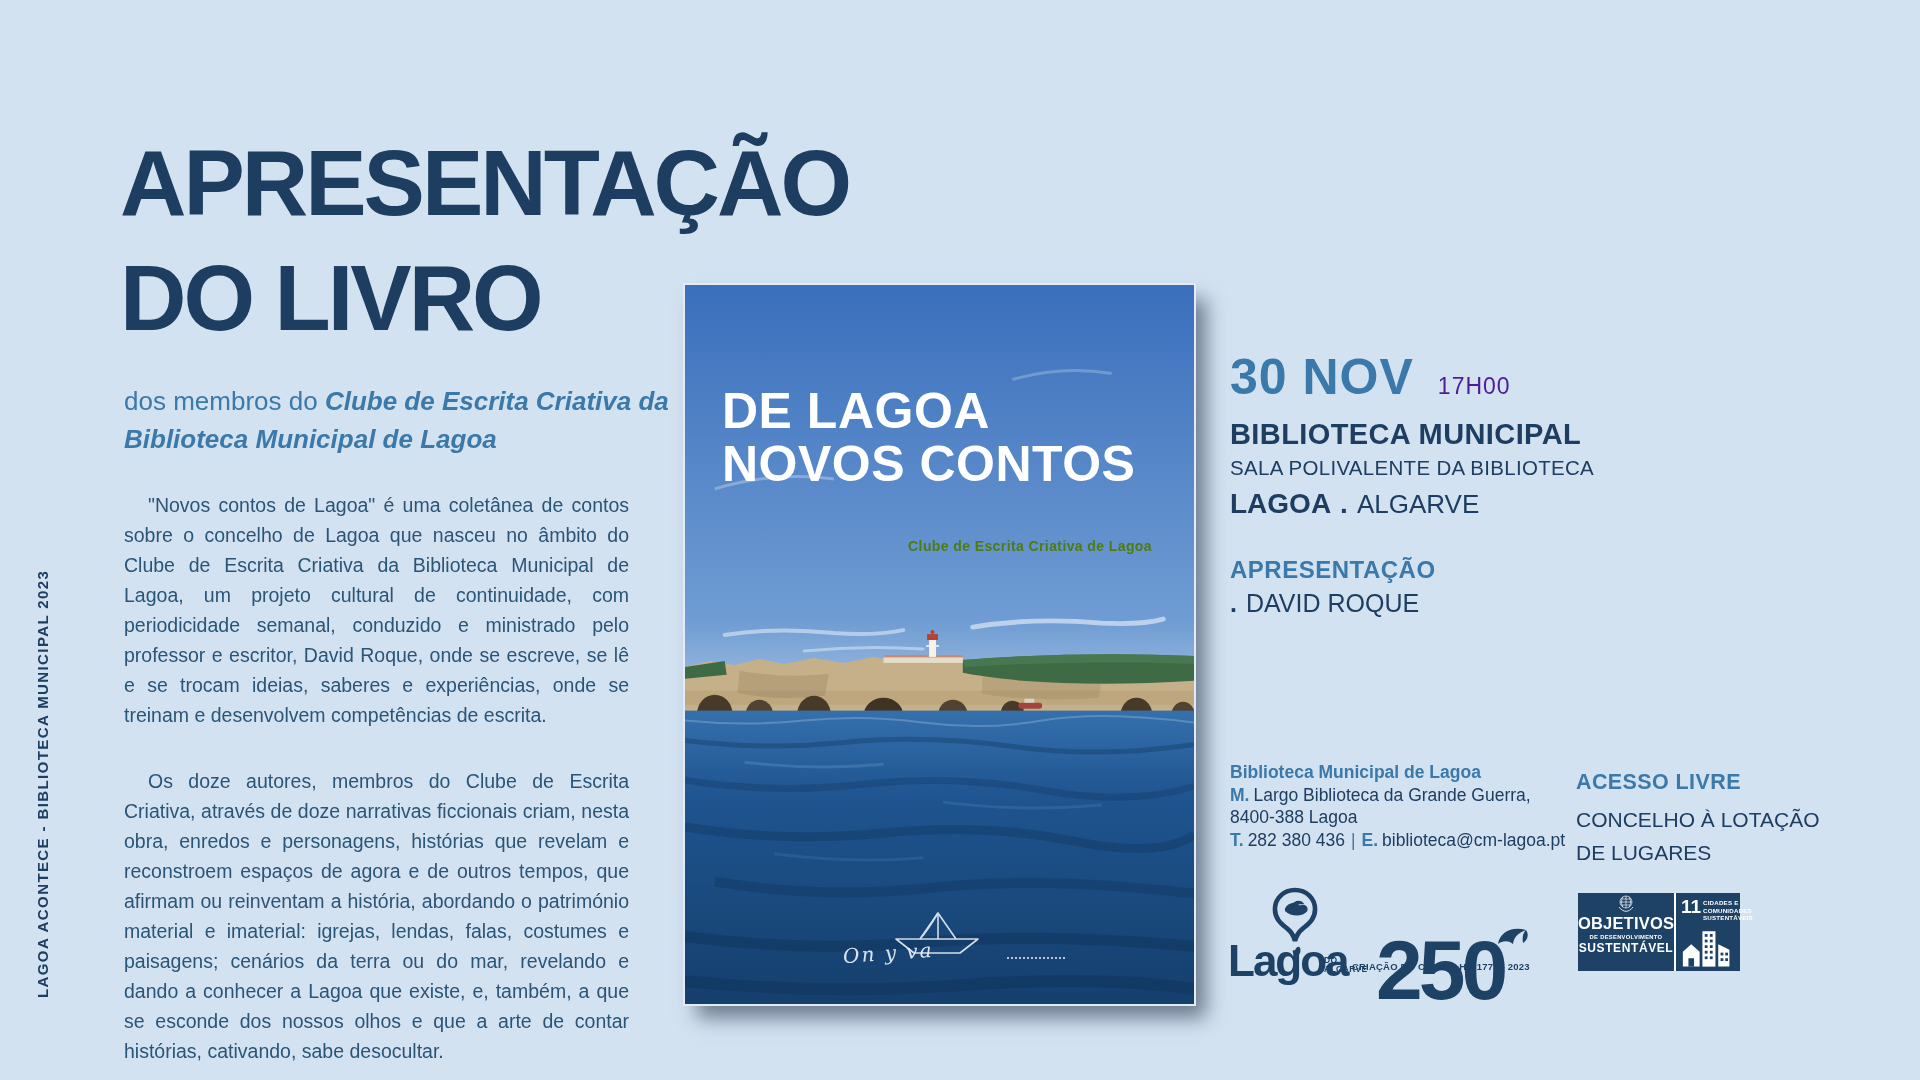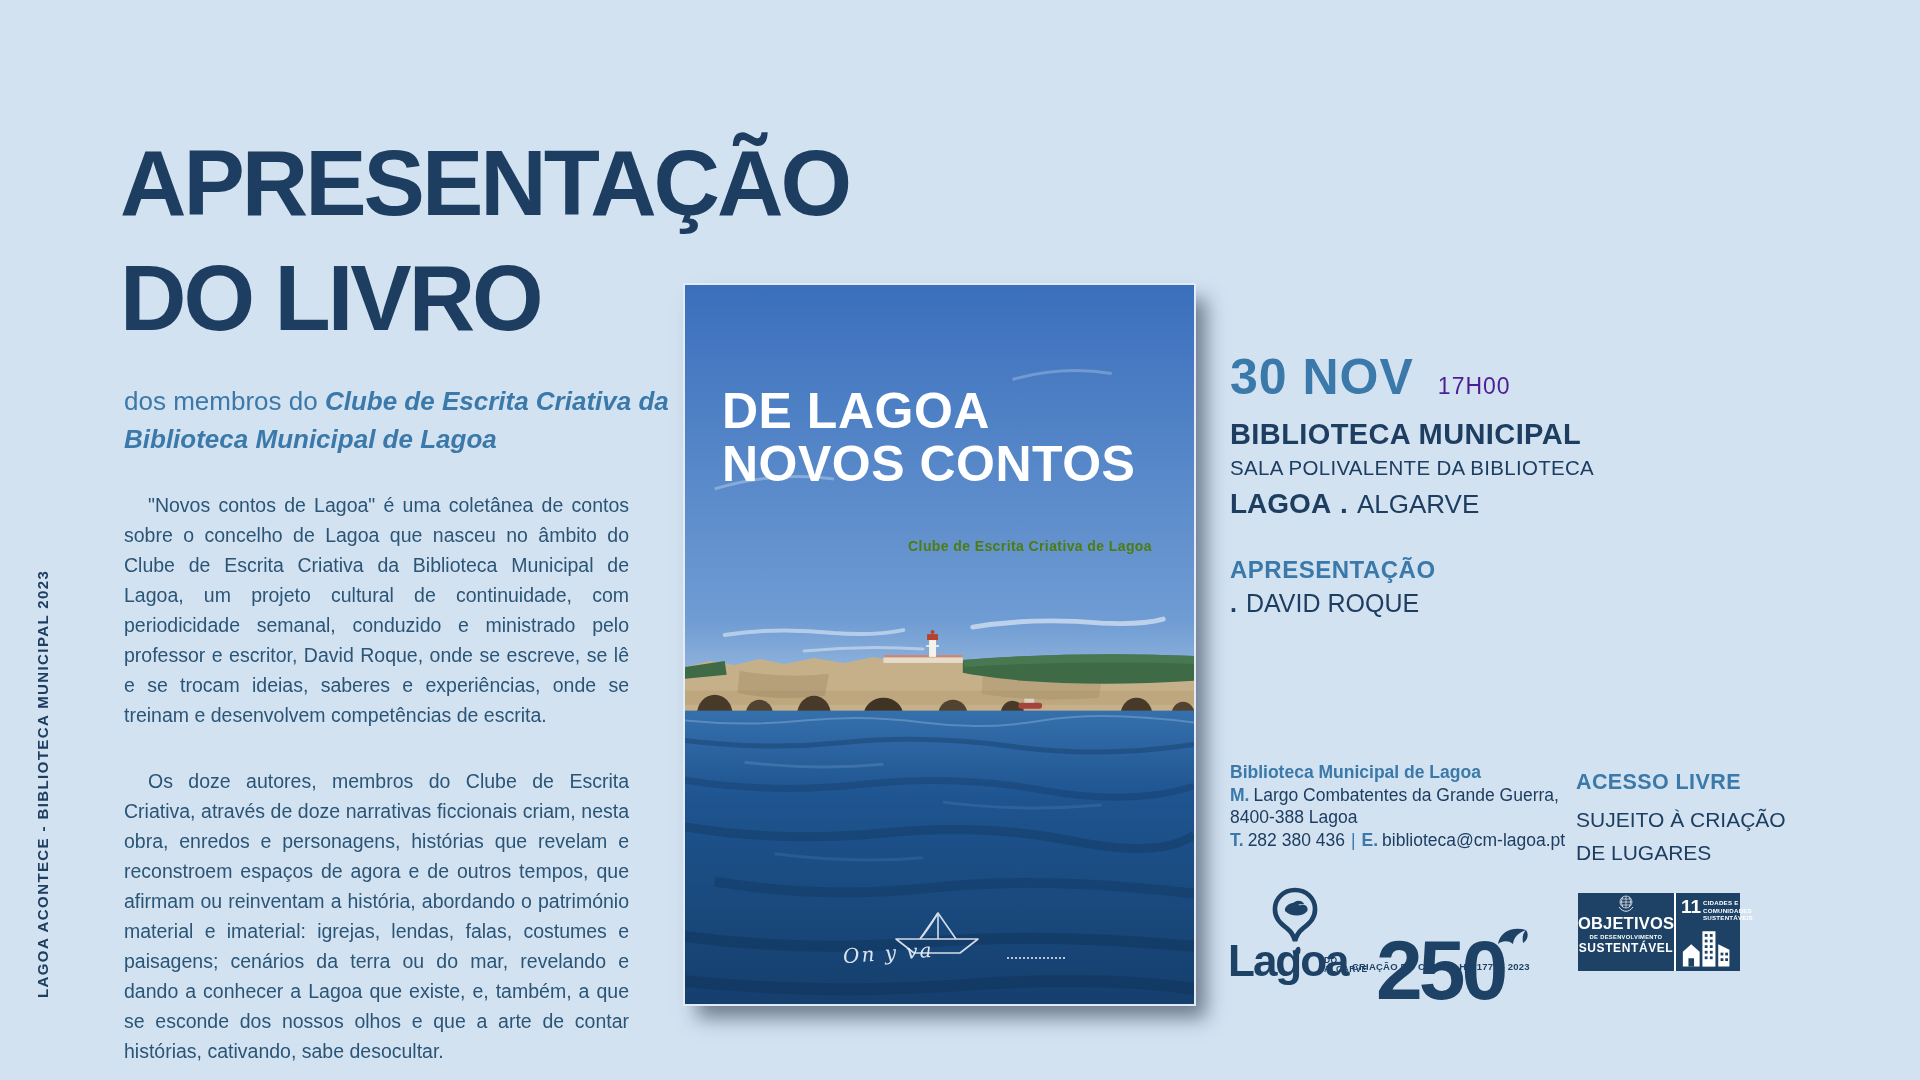"Largo Combatentes da Grande Guerra," span { text: Combatentes -> Biblioteca }
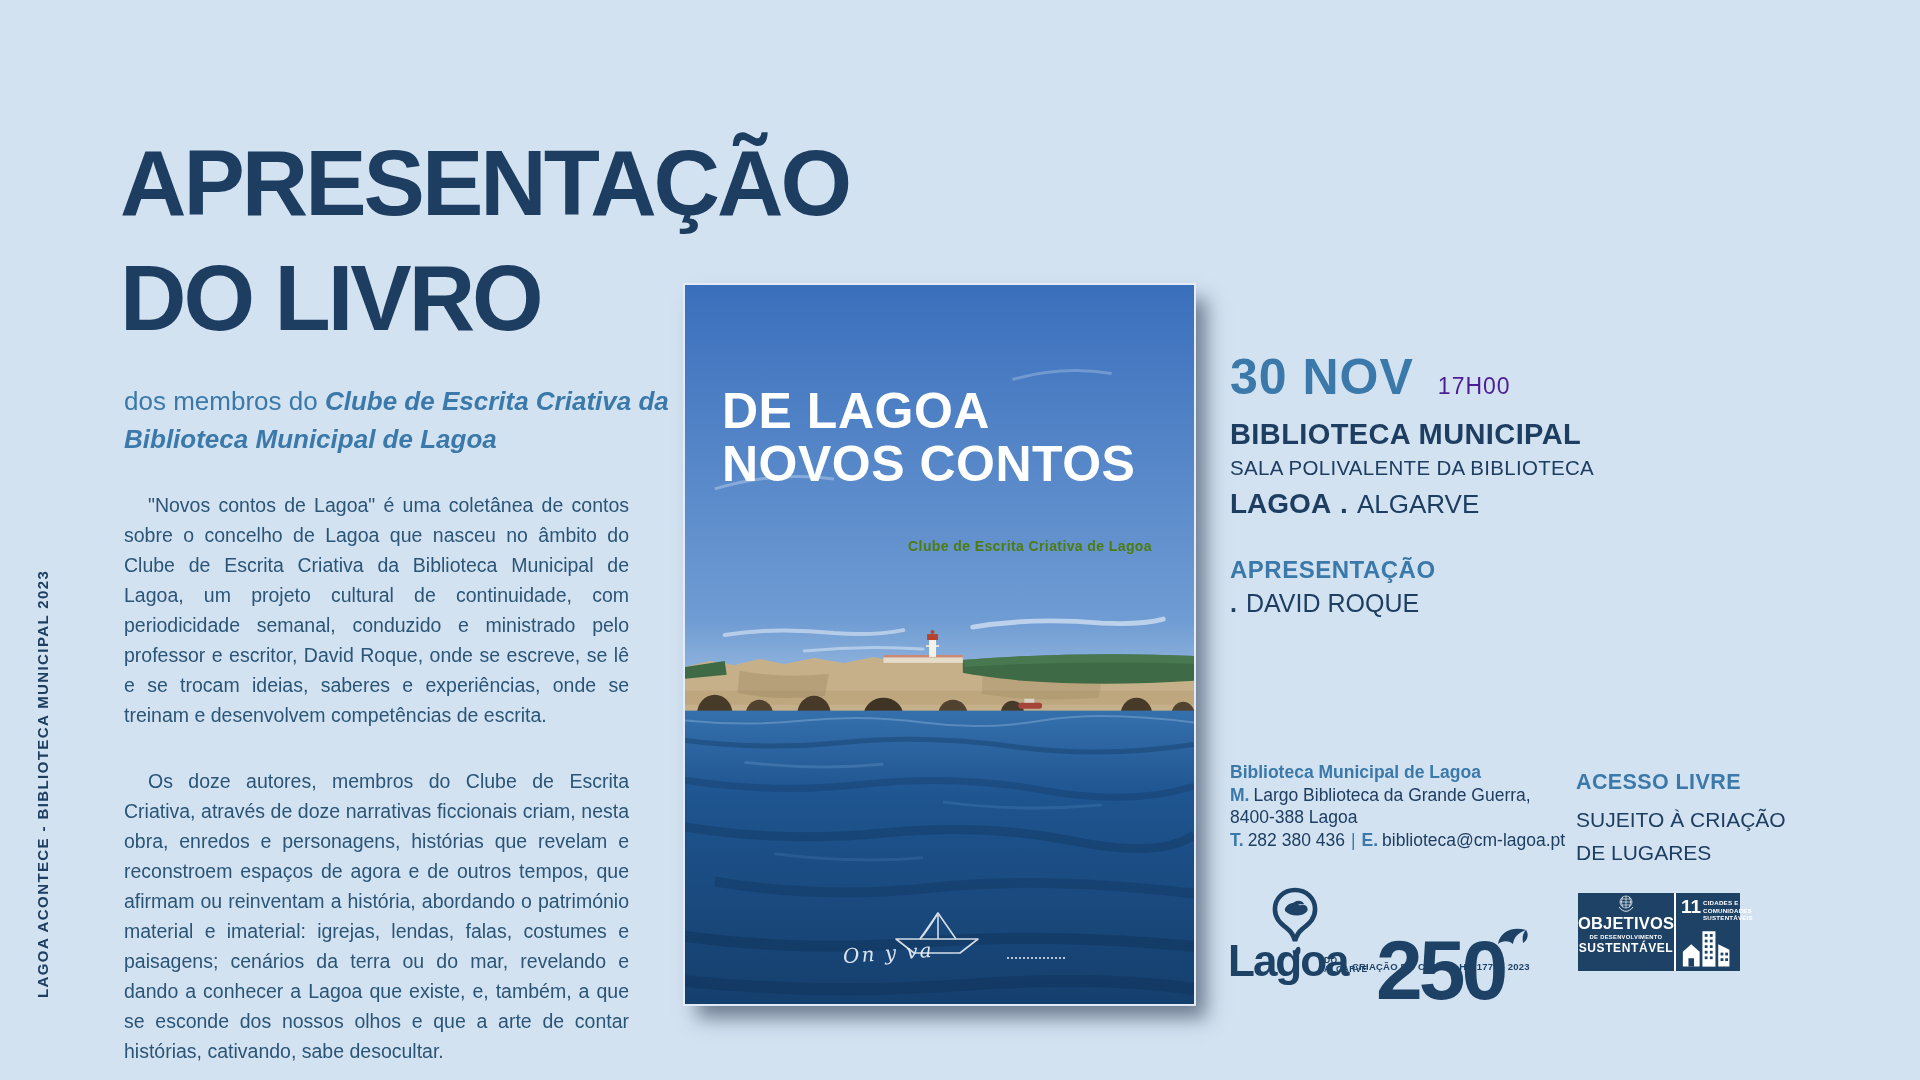"SUJEITO À CRIAÇÃO" div.a-line { text: SUJEITO À CRIAÇÃO -> CONCELHO À LOTAÇÃO }
